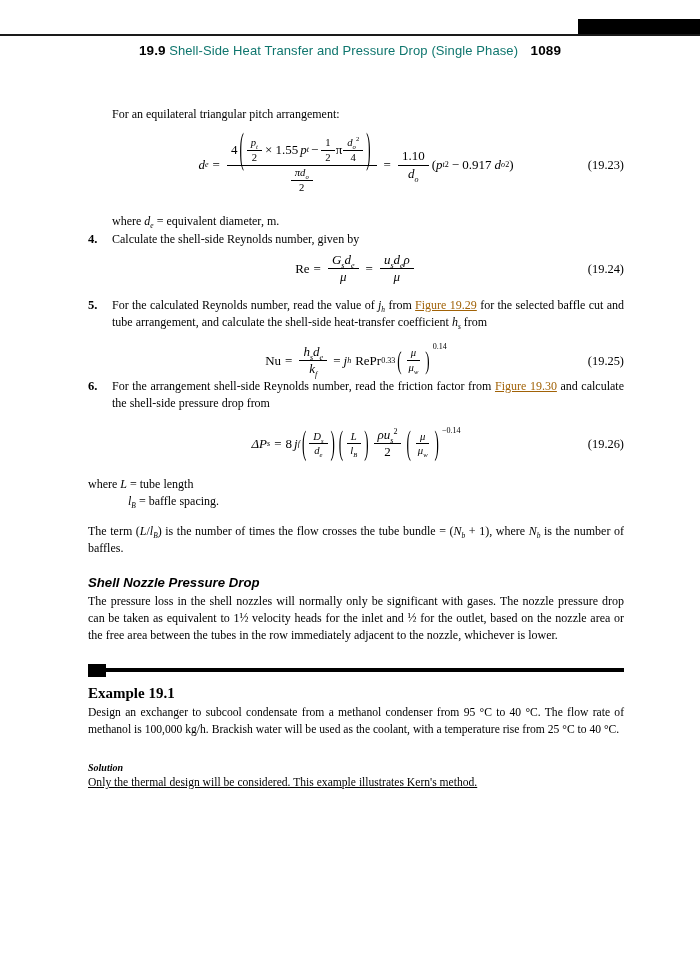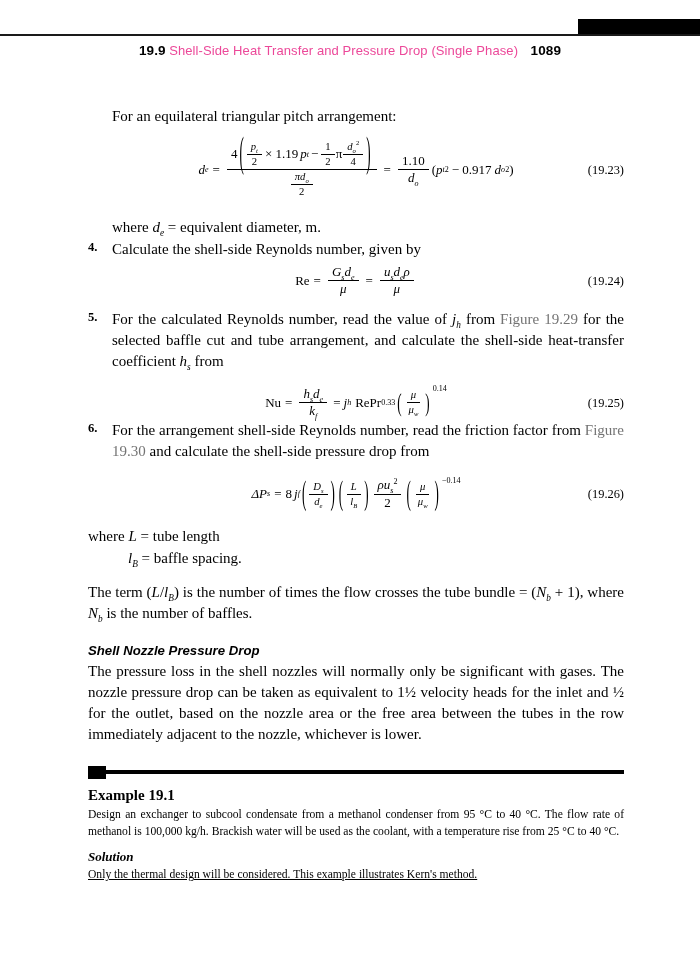"Shell-Side Heat Transfer and Pressure" .running-head .rh-title { color: #ec4899 -> #0f766e }
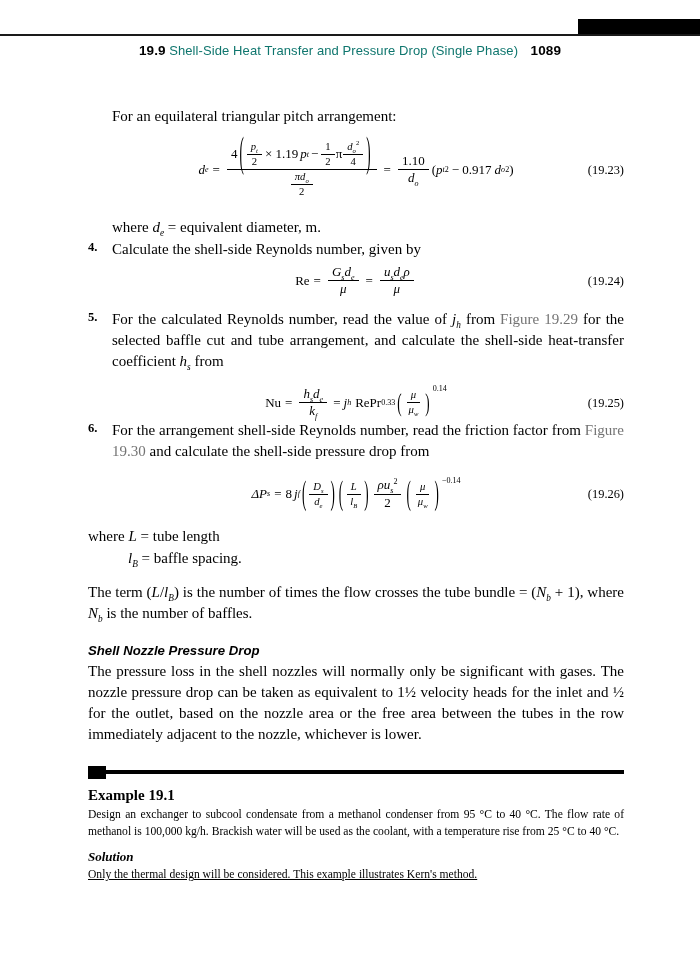"For an equilateral triangular pitch" p, .li-body, .wheredef { font-size: 15px -> 12px }
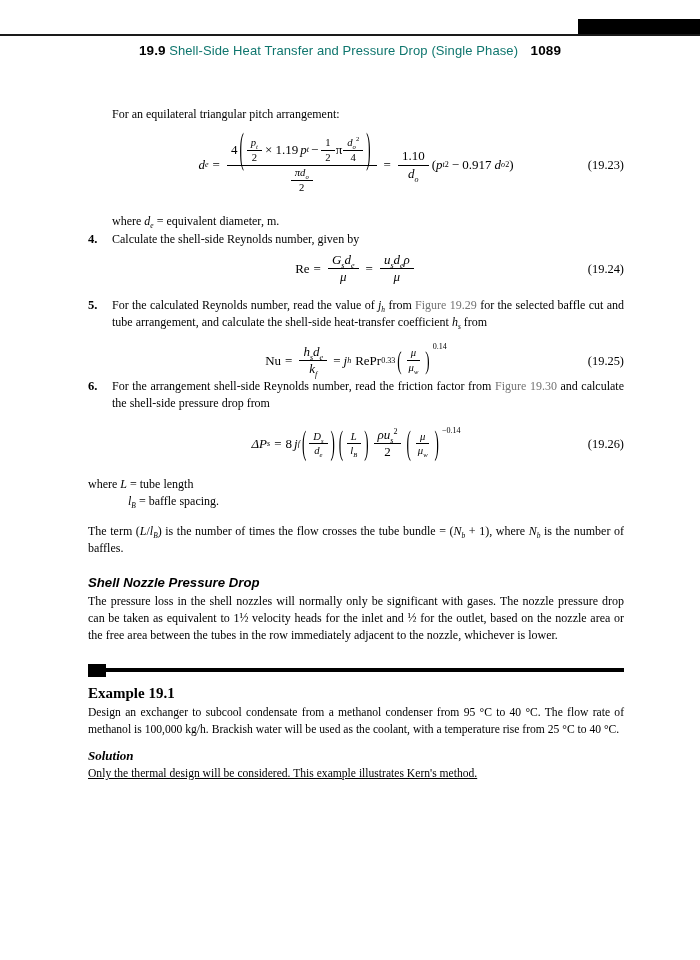"× 1.19" span { text: 1.19 -> 1.55 }
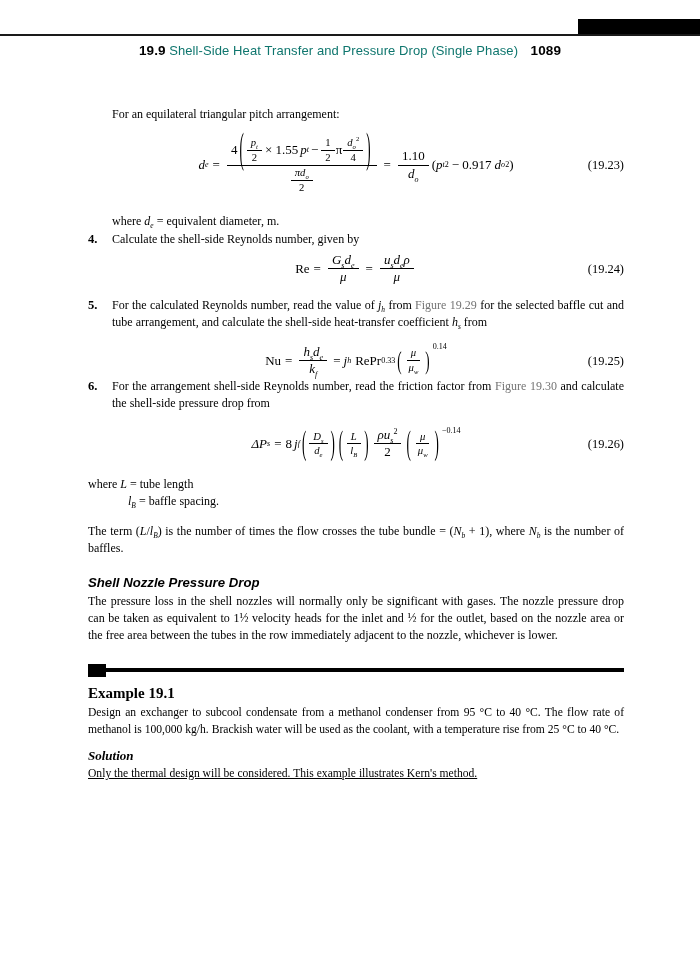"Figure 19.29" .xref { color: #737373 -> #a16207; text-decoration: none -> underline }
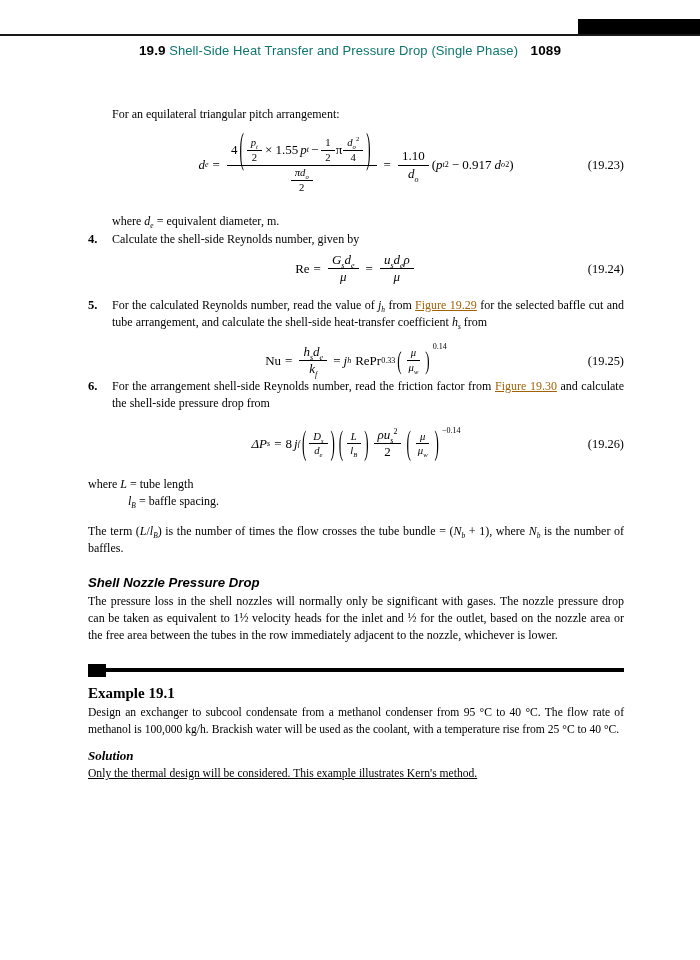"Solution" .sol-head { font-size: 13px -> 10px; margin-top: 9px -> 23px }
